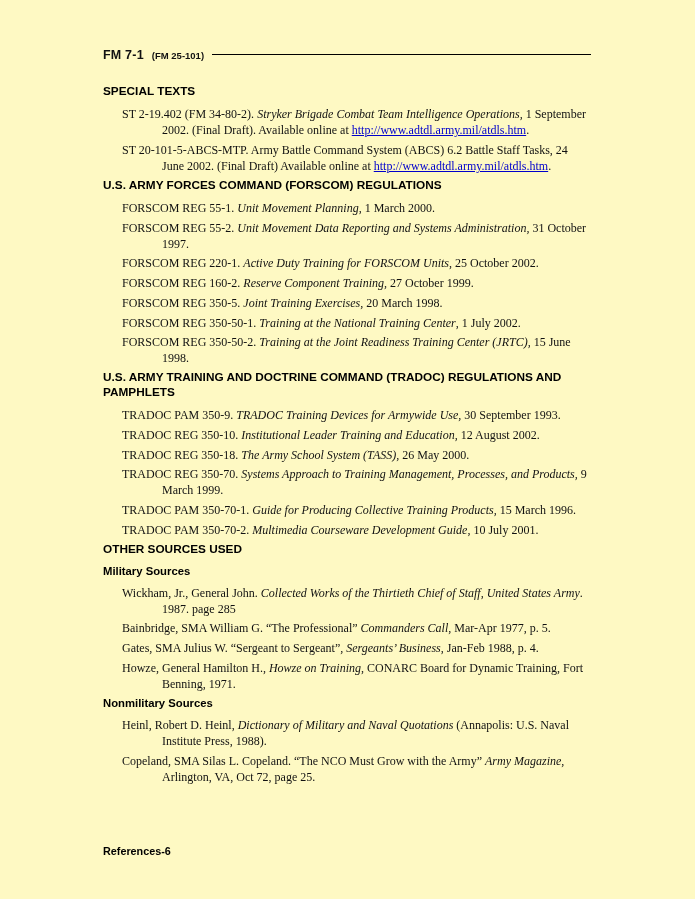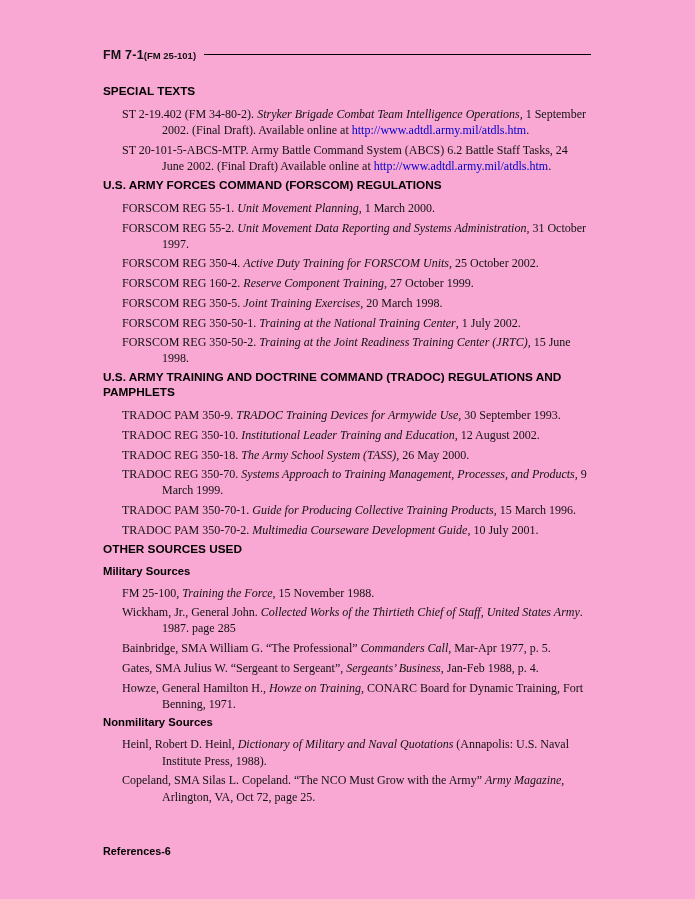"FM 7-1" .page { background: #f9a8d4 -> #fef9c3 }
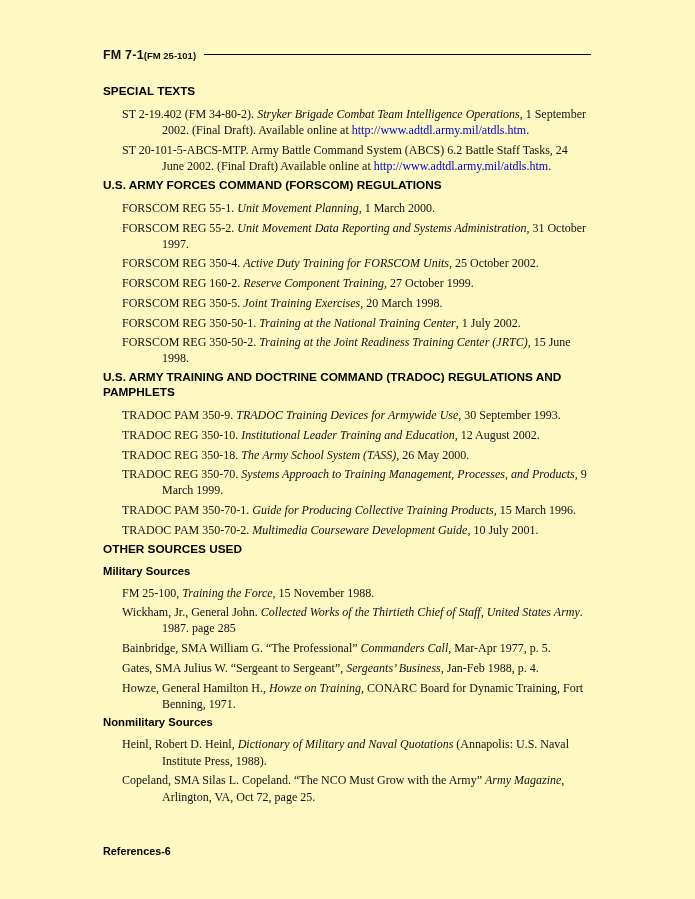"(FM 25-101)" .doc-header .h-sub { margin-left: 0 -> 8px }
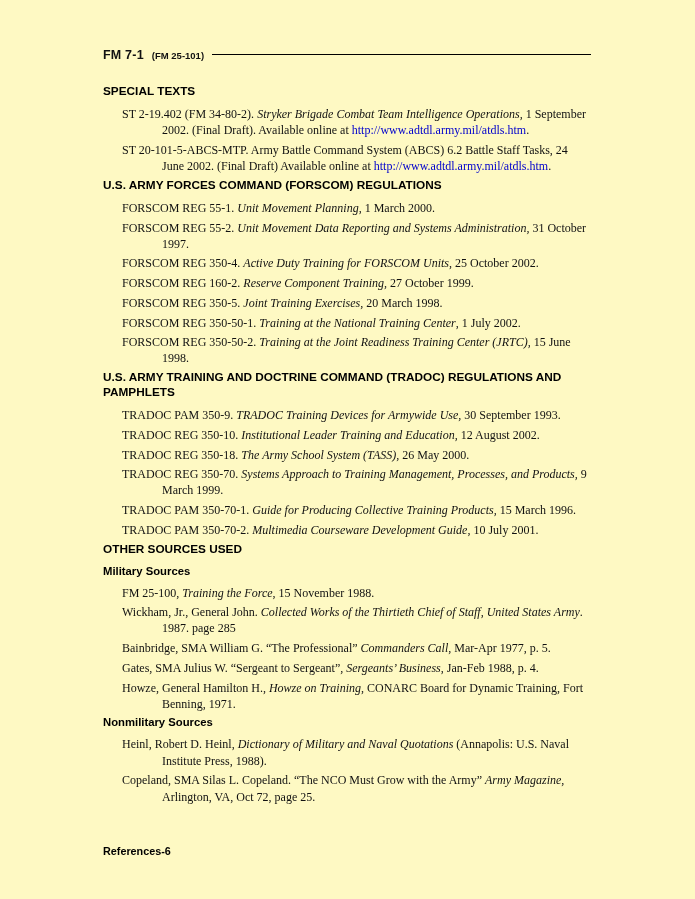"http://www.adtdl.army.mil/atdls.htm" .entry a { text-decoration: none -> underline }
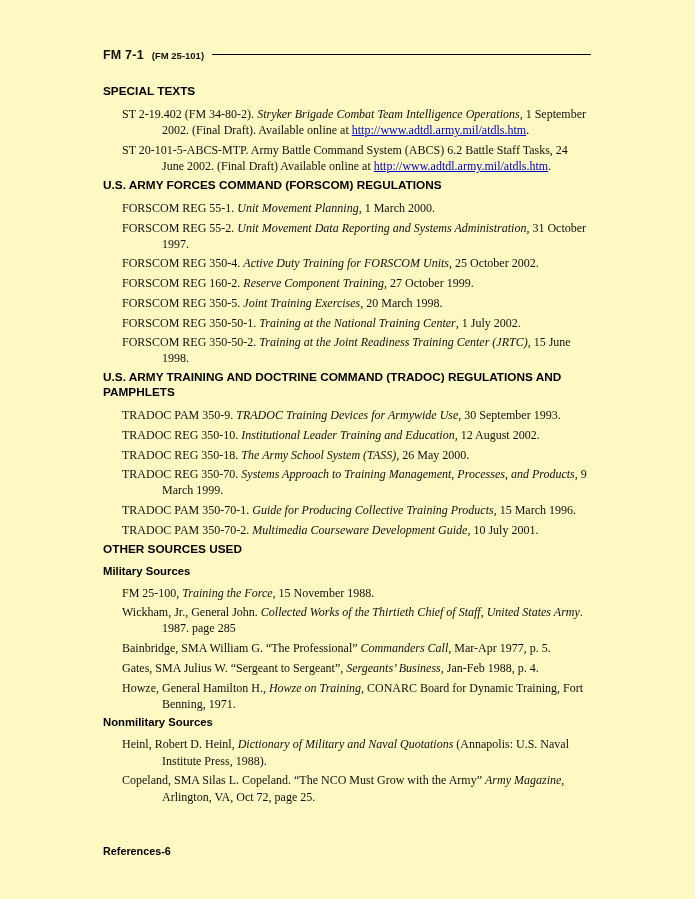"FORSCOM REG 350-4." span { text: 350-4 -> 220-1 }
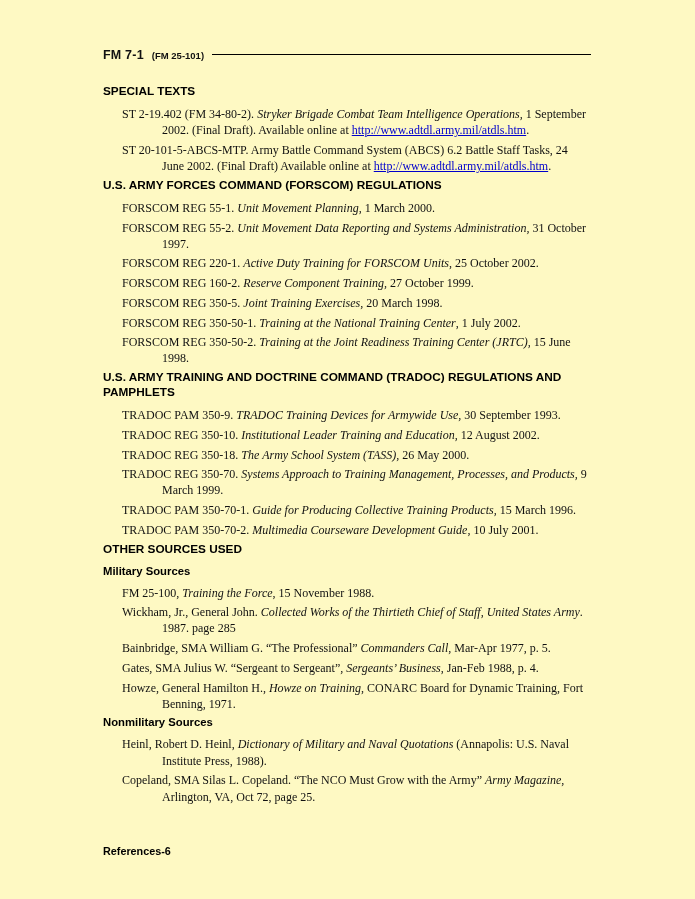"FM 25-100, Training the Force," p.entry { html: <p><span>FM 25-100, </span><i>Training the Force</i><span>, 15 November 1988.</span></p> -> none }
